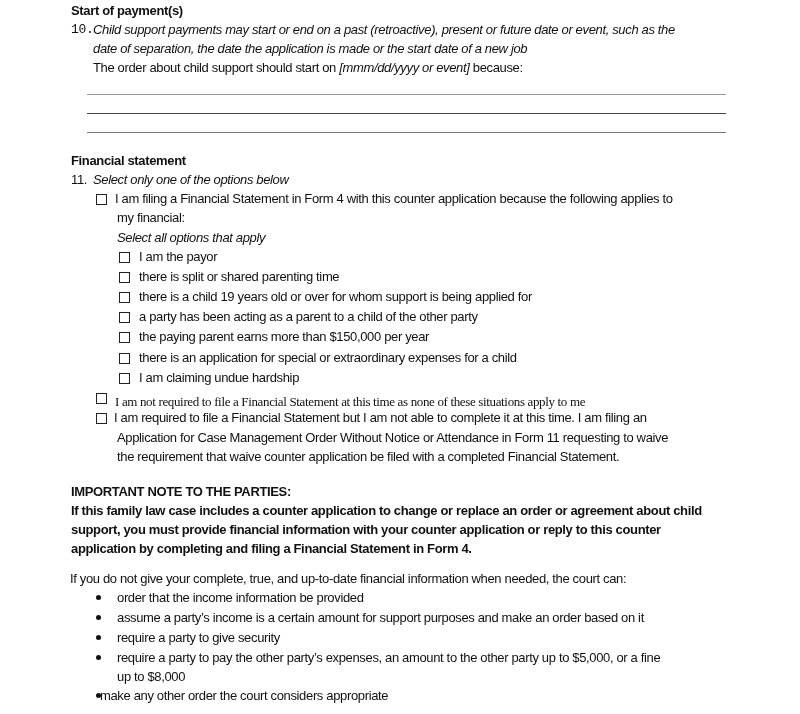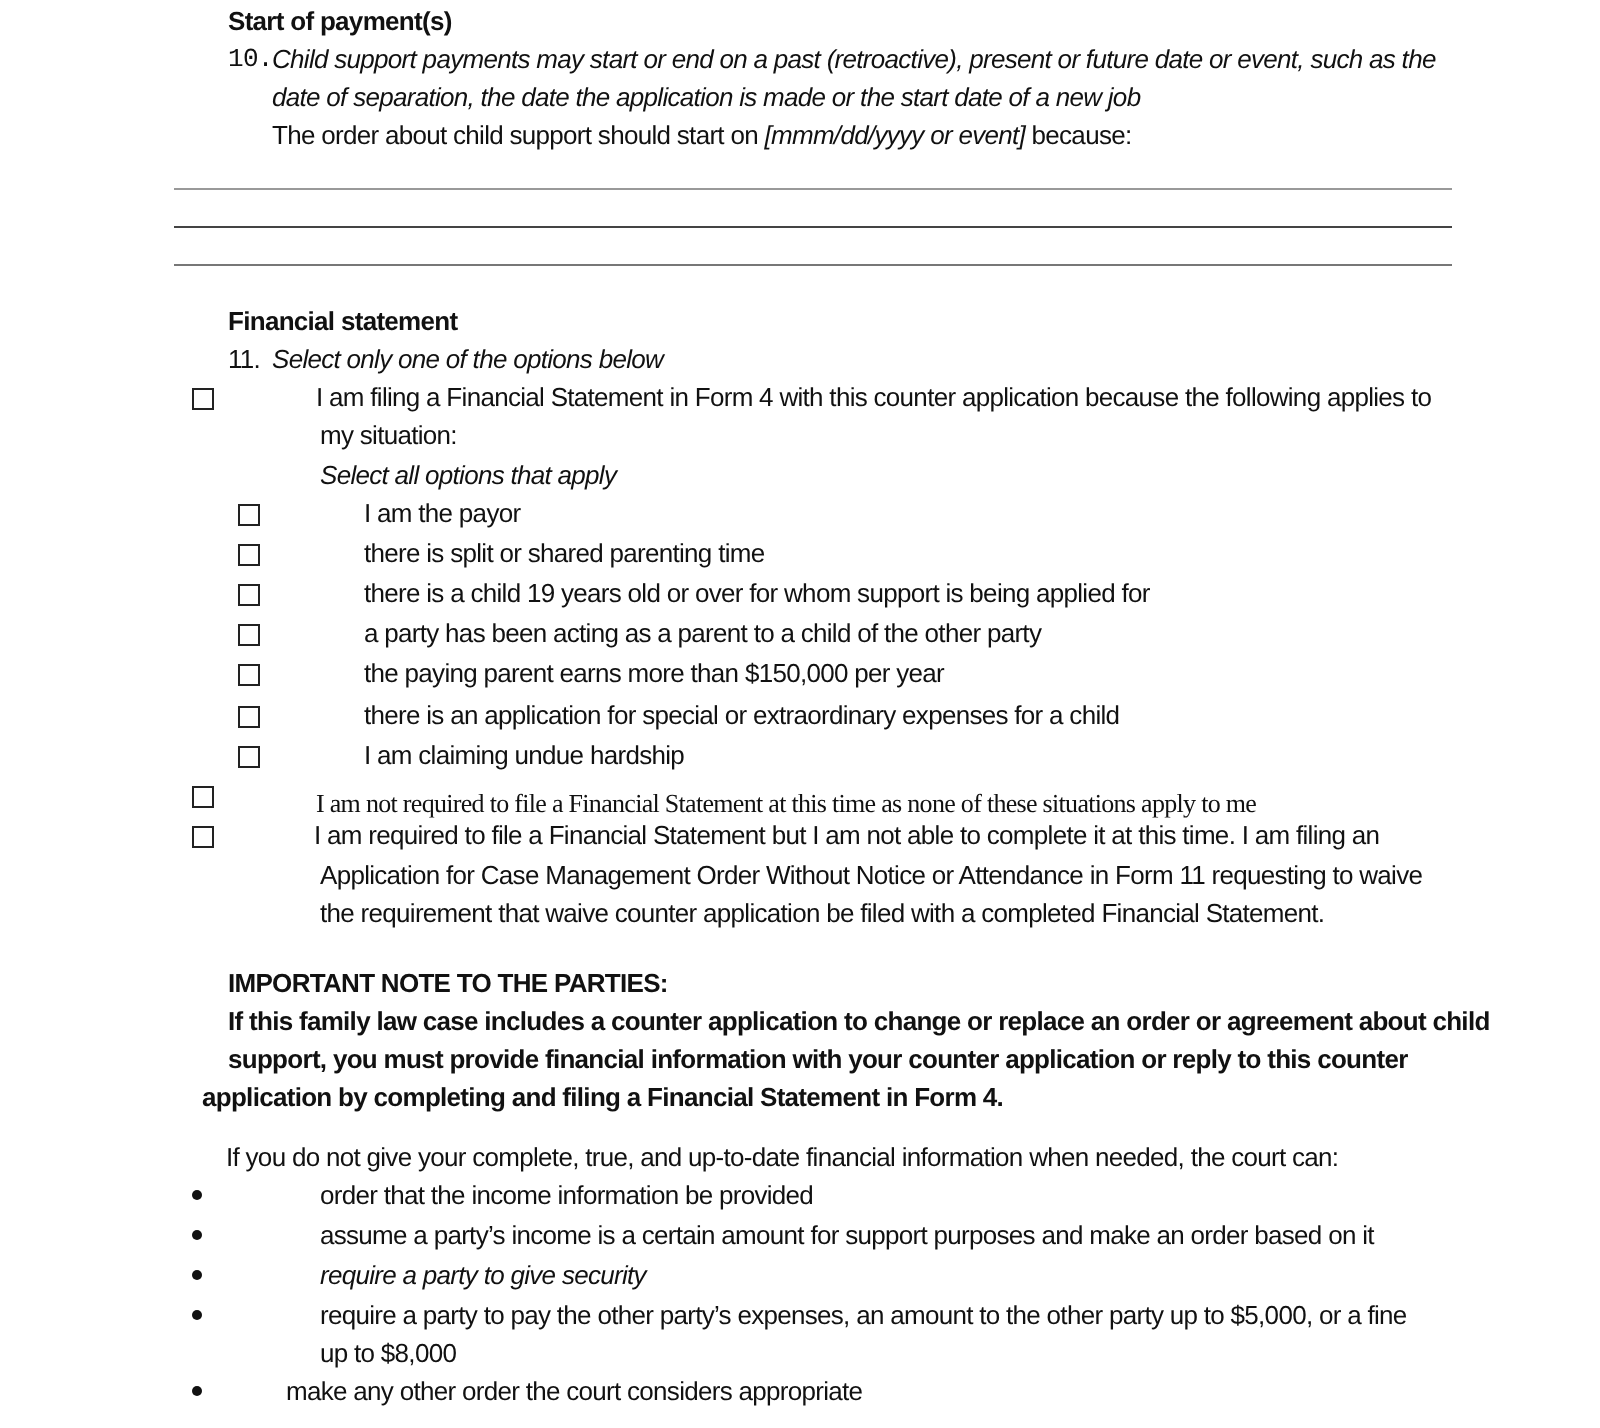"Start of payment(s)" .abs { margin-left: 43px -> none }
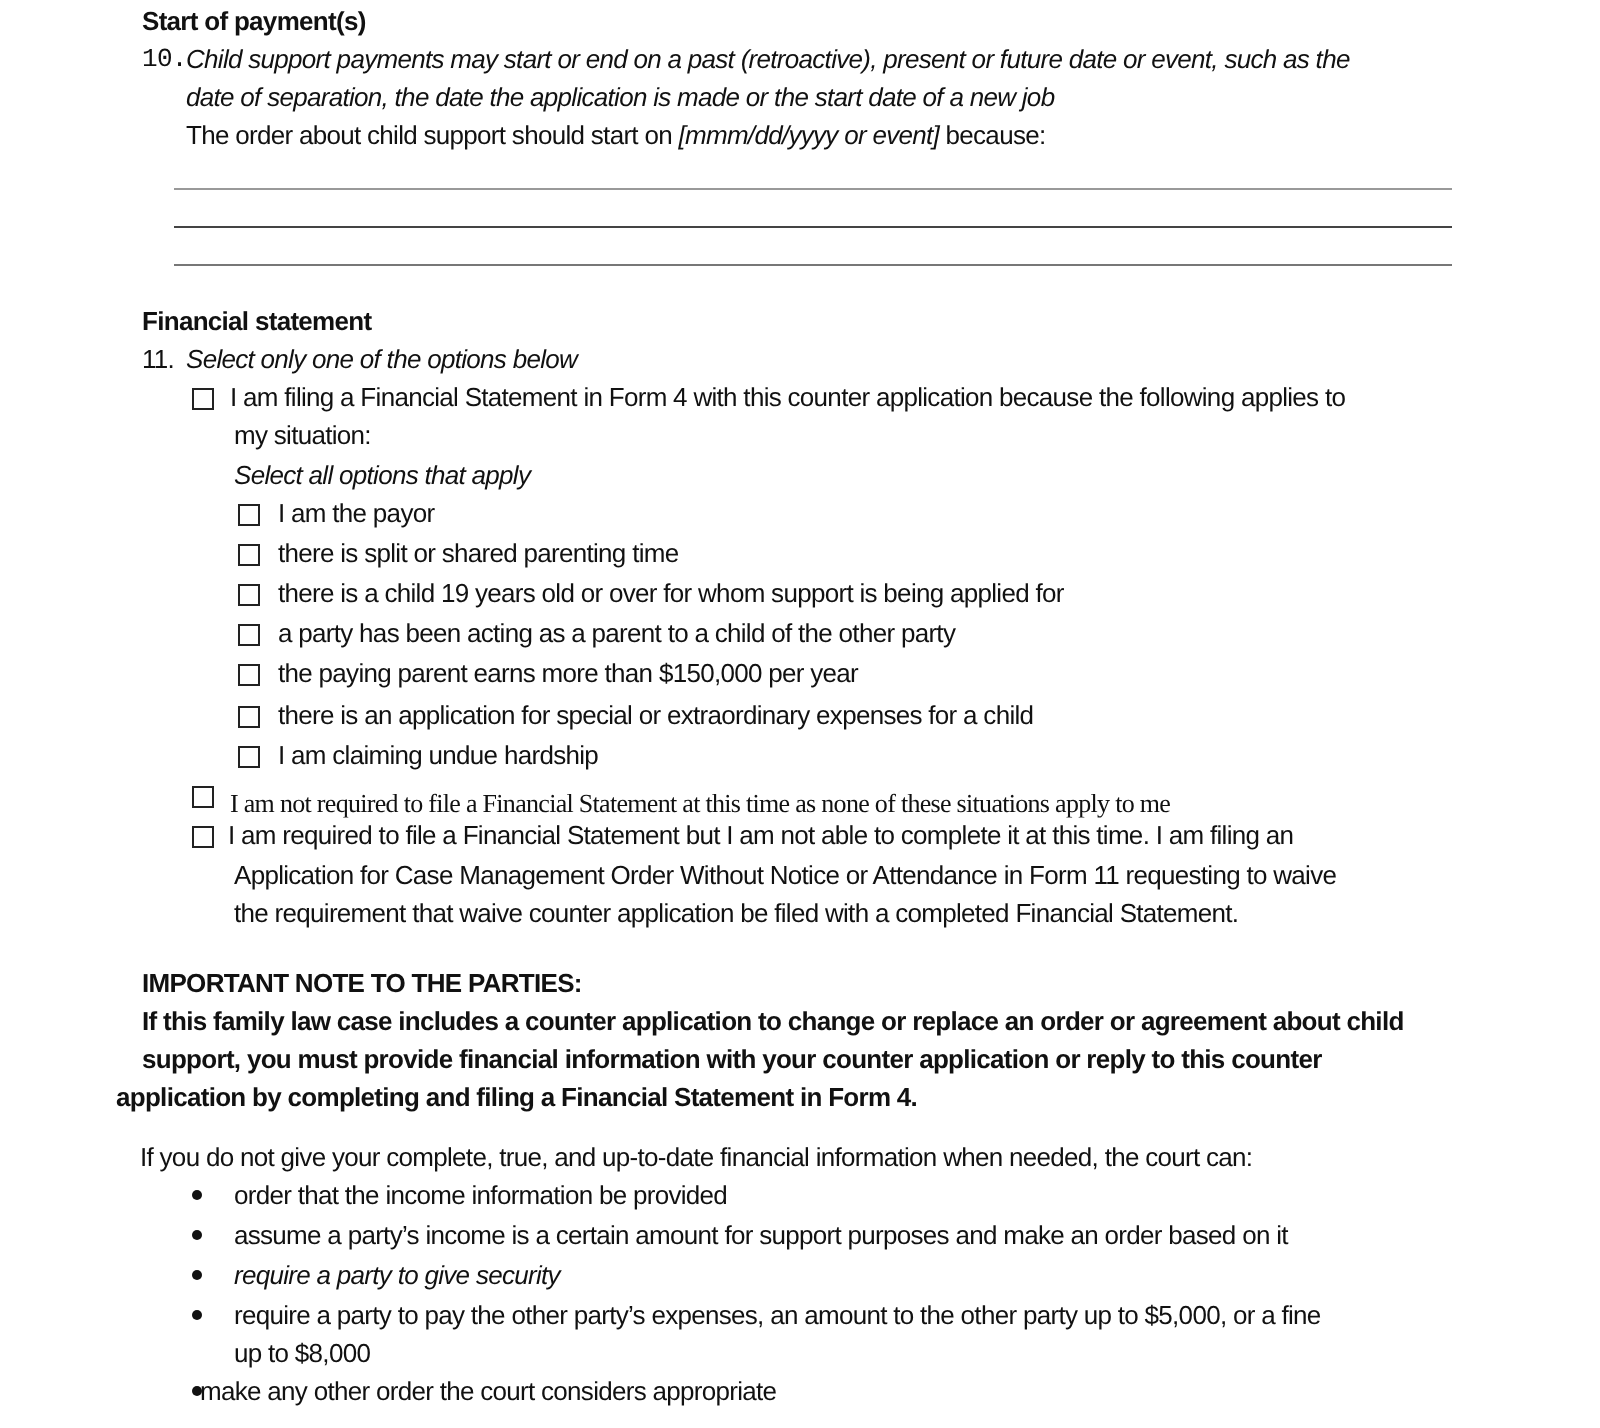"my situation:" div.abs { text: situation -> financial }
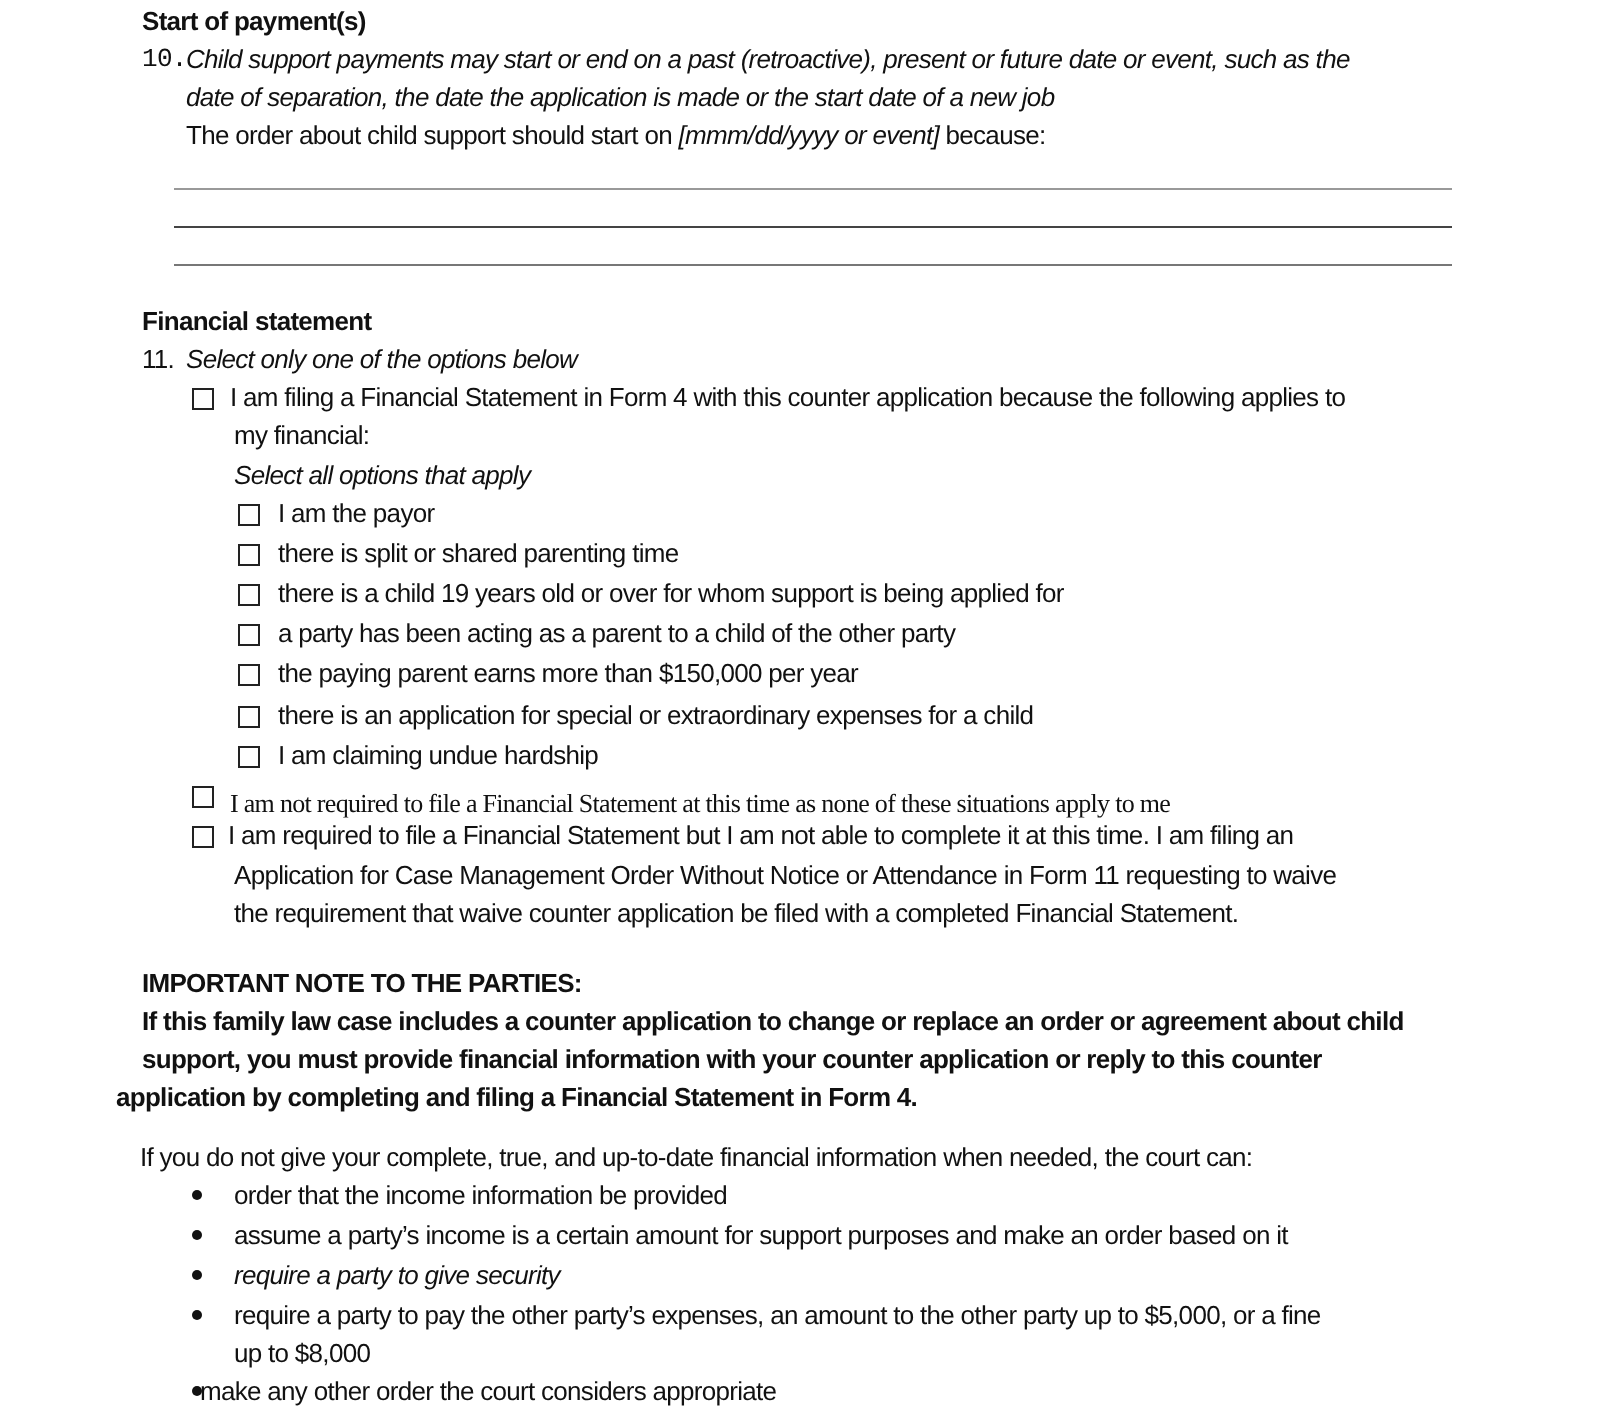"application by completing and filing" div.abs { left: 58px -> 71px }
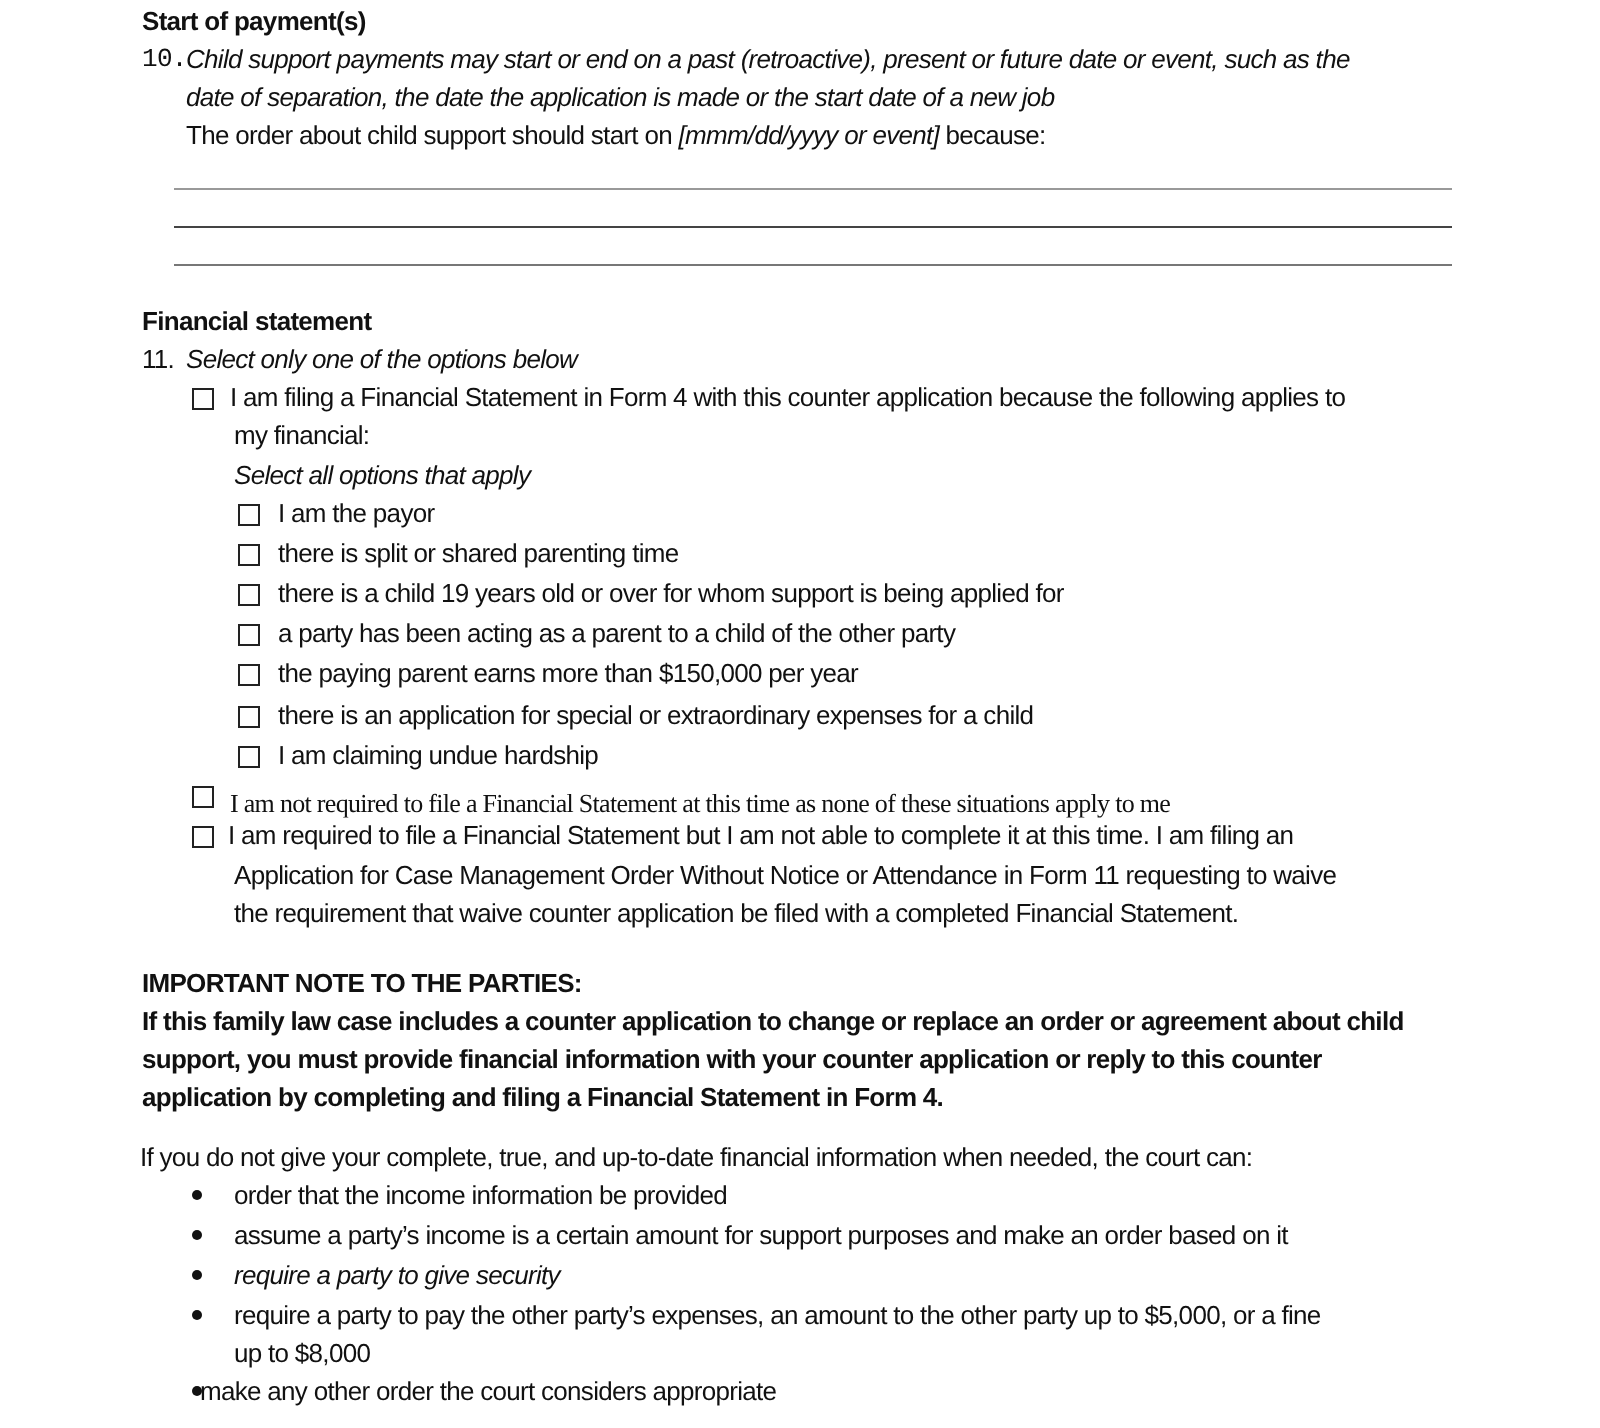"require a party to give" div.abs { font-style: italic -> none }
